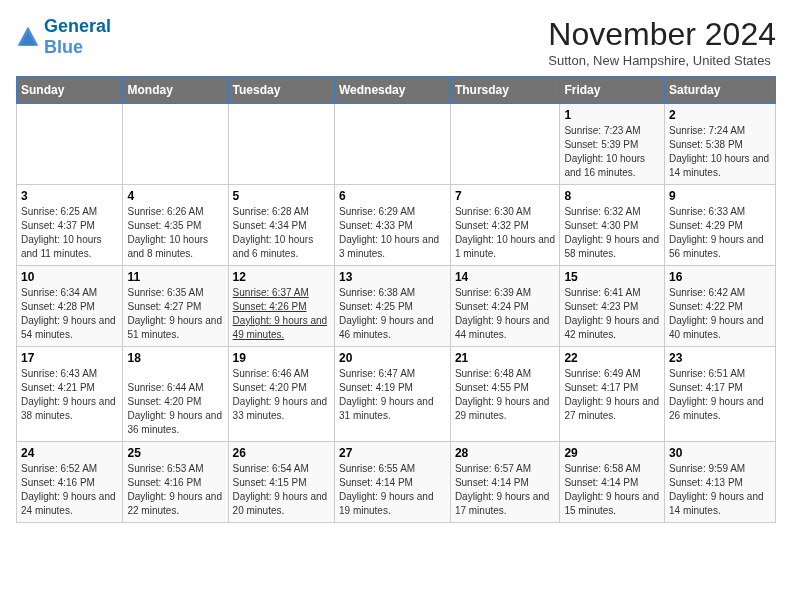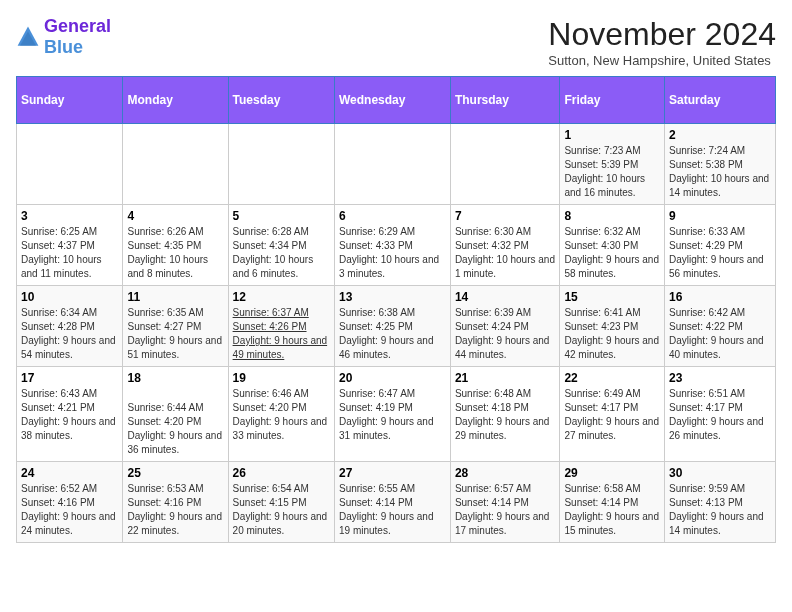"General" .logo-text-general { color: #6d28d9 -> #0369a1 }
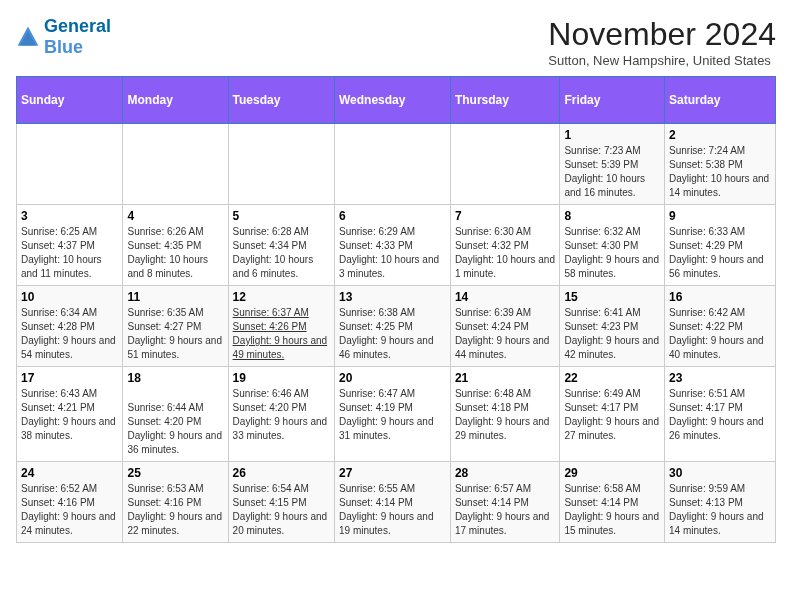"Sunday" thead tr th { background-color: #8b5cf6 -> #737373; padding: 16px 4px -> 6px 4px }
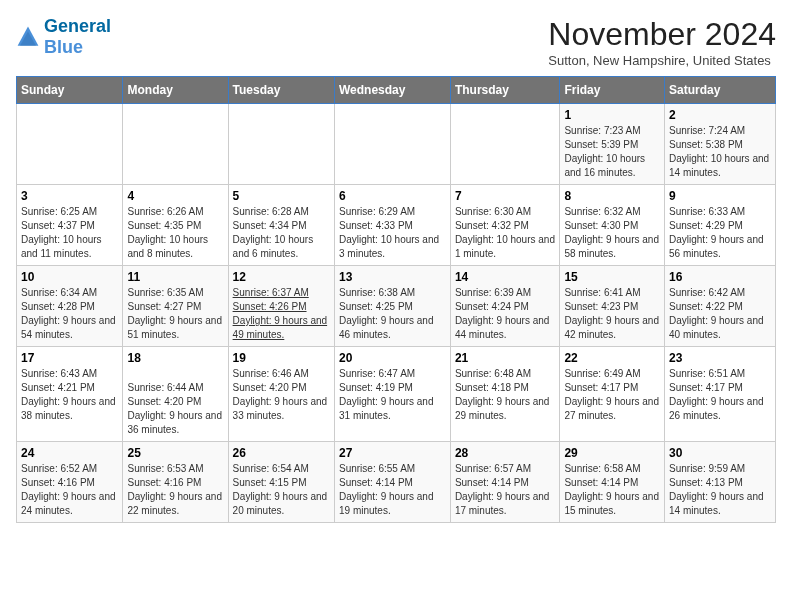"Sunrise: 6:48 AM" div.day-info { text: 4:18 -> 4:55 }
